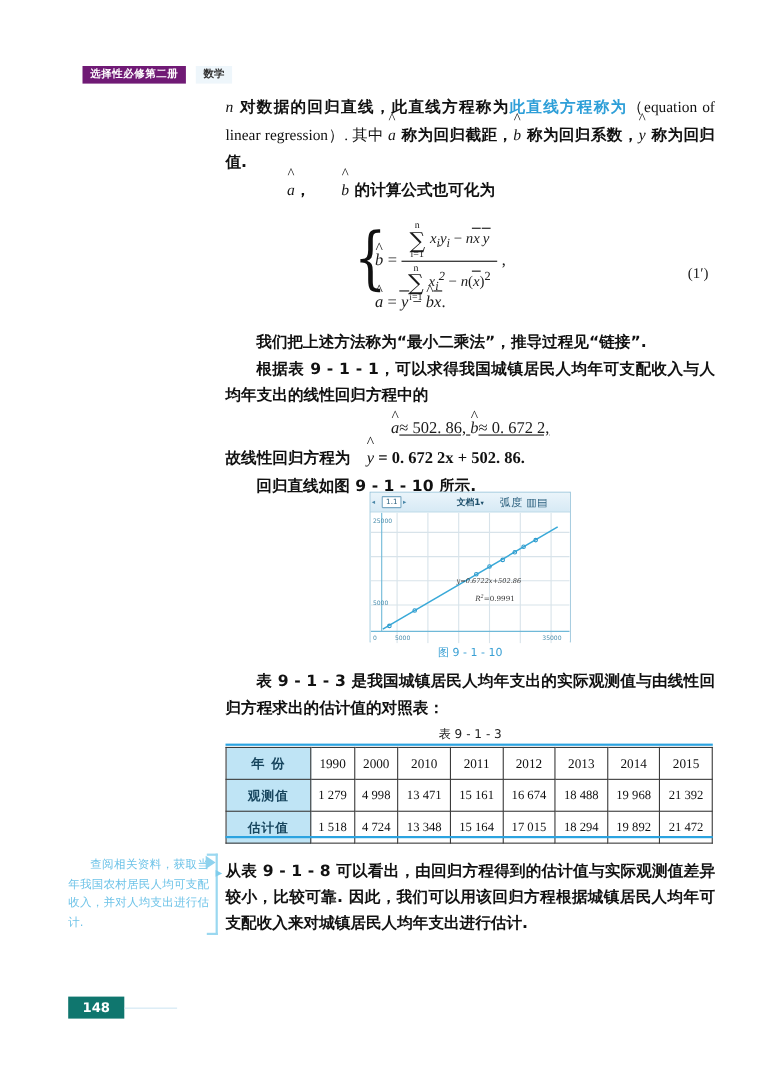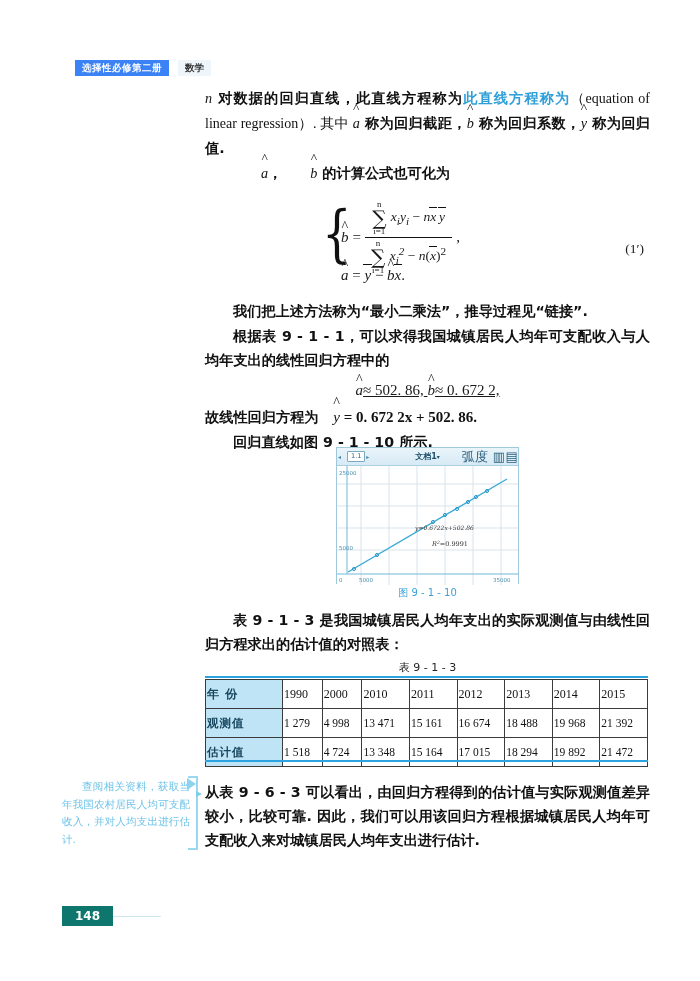"选择性必修第二册" .header .chip { background: #3b82f6 -> #701a75 }
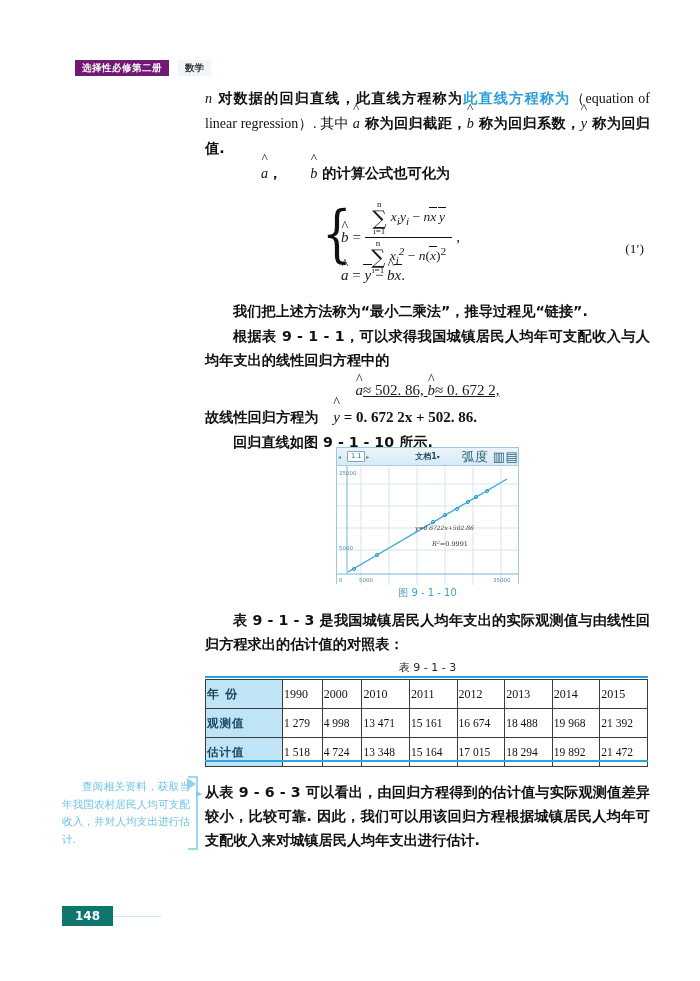"弧度 ▥▤" .mode { font-size: 13px -> 10px; right: 0 -> 20px }
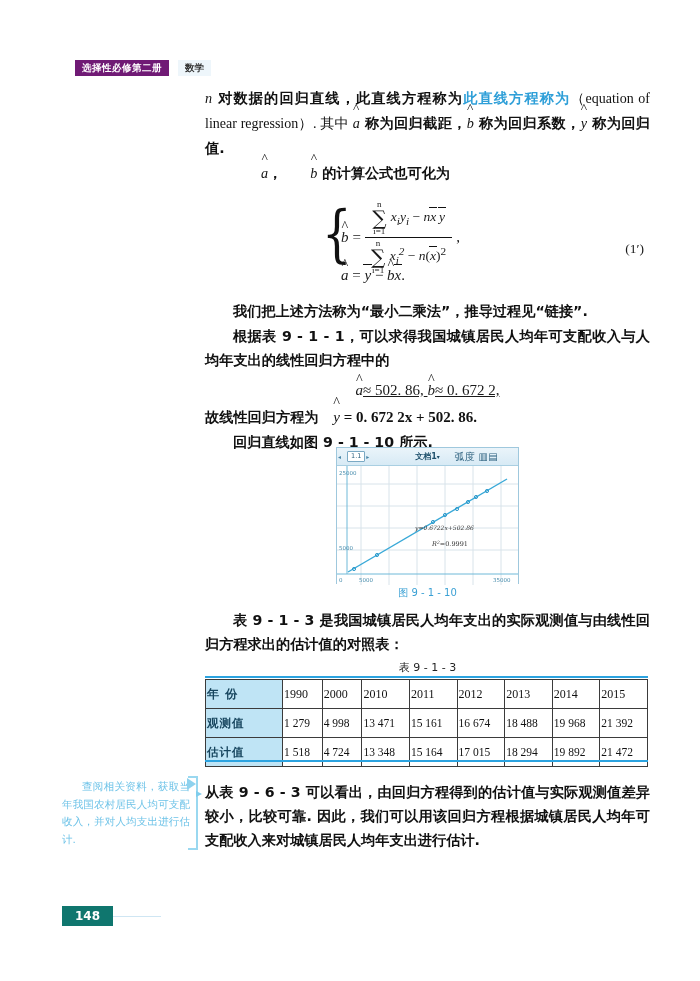"年 份" table.data td { text-align: left -> center }
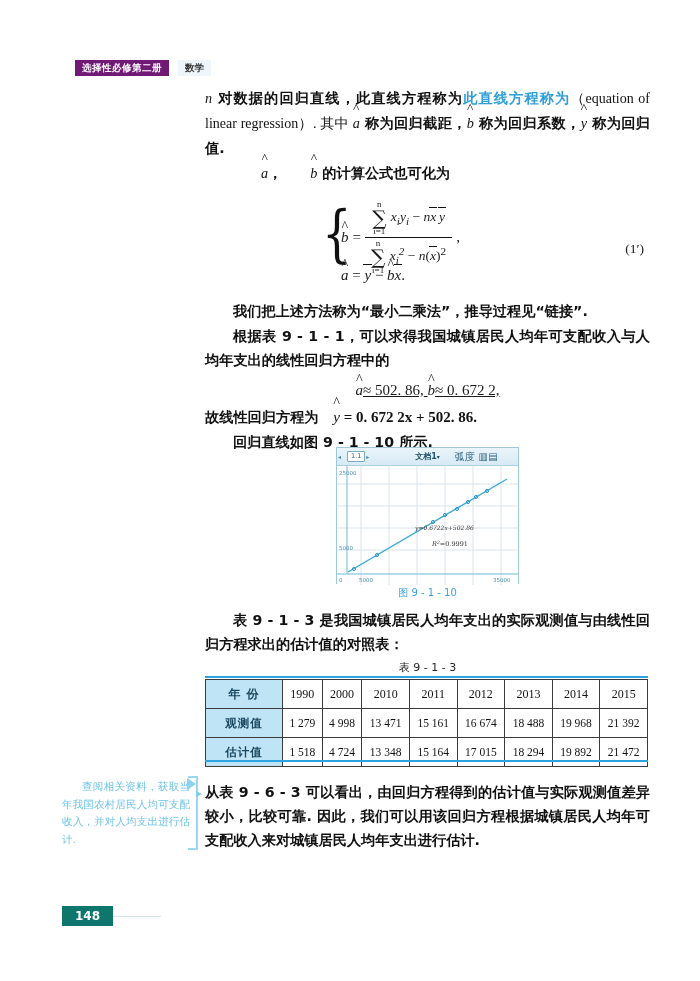"从表 9 - 6 -" p.body { text: 6 - 3 -> 1 - 8 }
